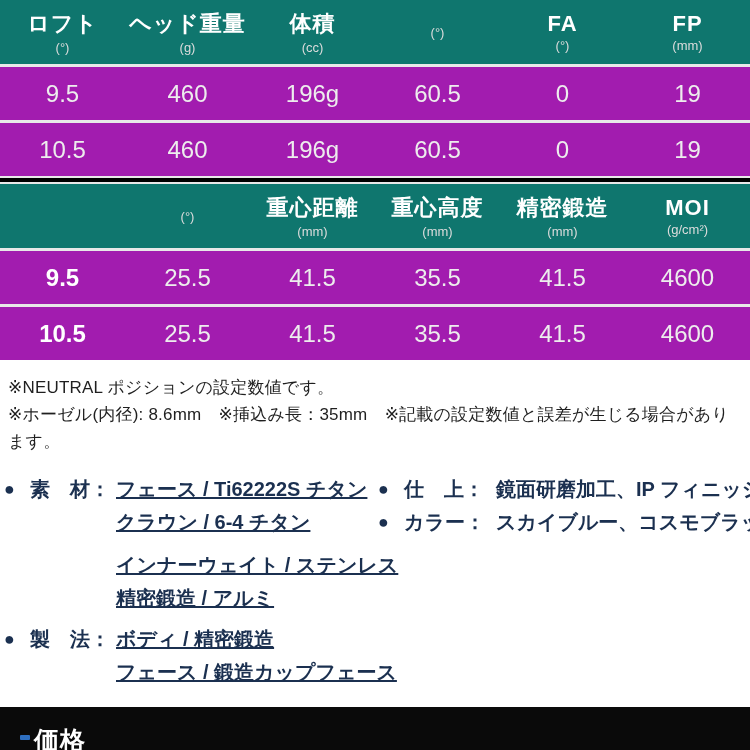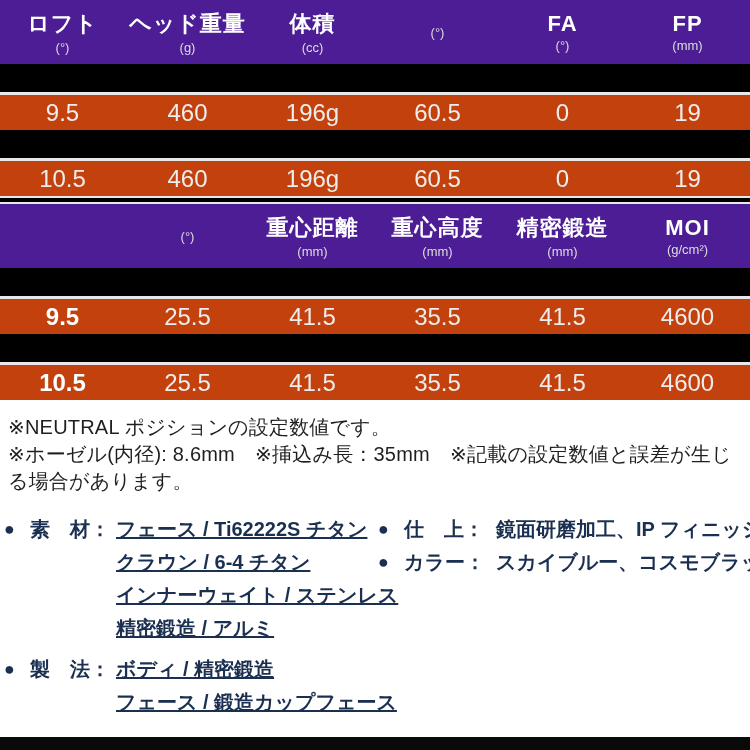"ロフト" .thead { background: #4c1d95 -> #0f766e }
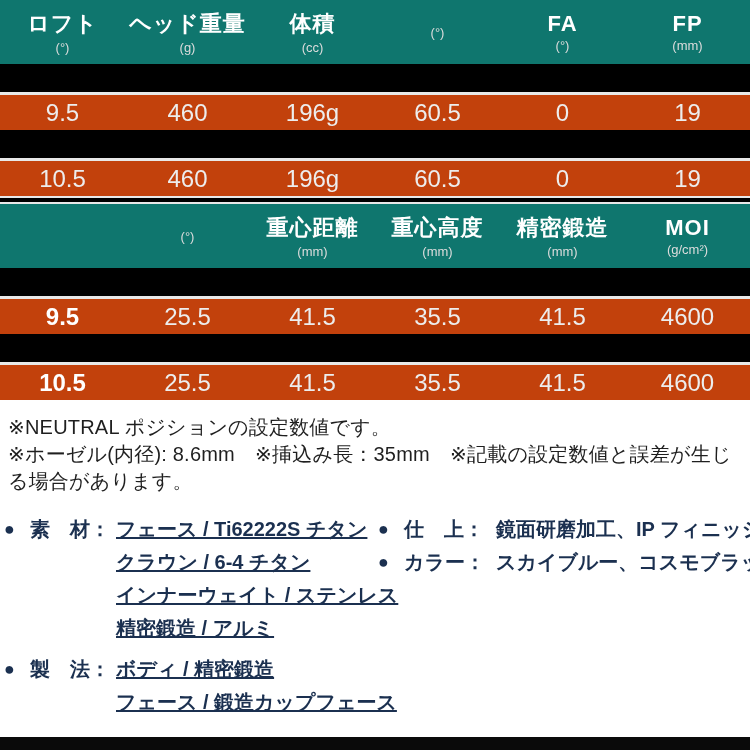"9.5" .tdata { background: #c2410c -> #a21caf; height: 38px -> 56px; margin-top: 28px -> none }
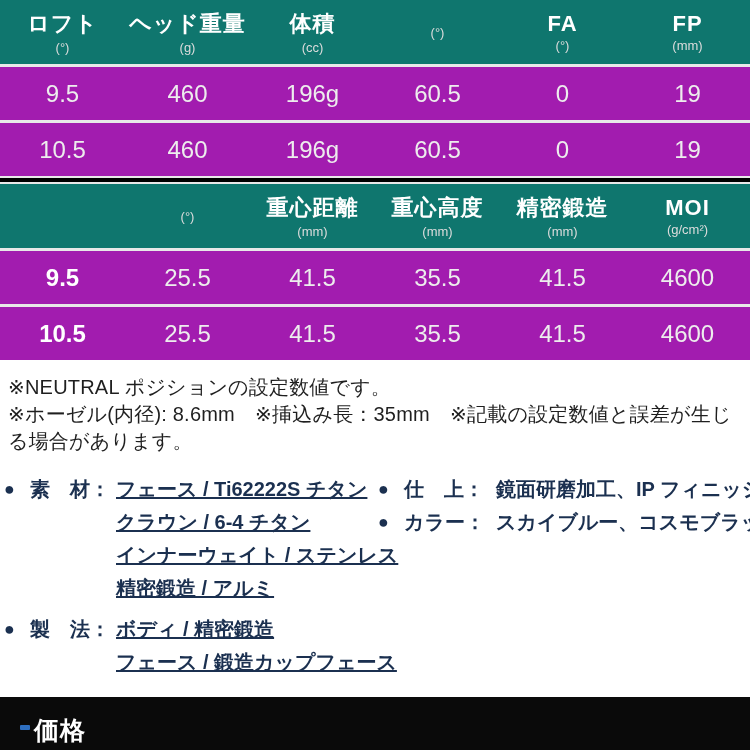"※NEUTRAL ポジションの設定数値です。" .note-line { font-size: 20px -> 17px }
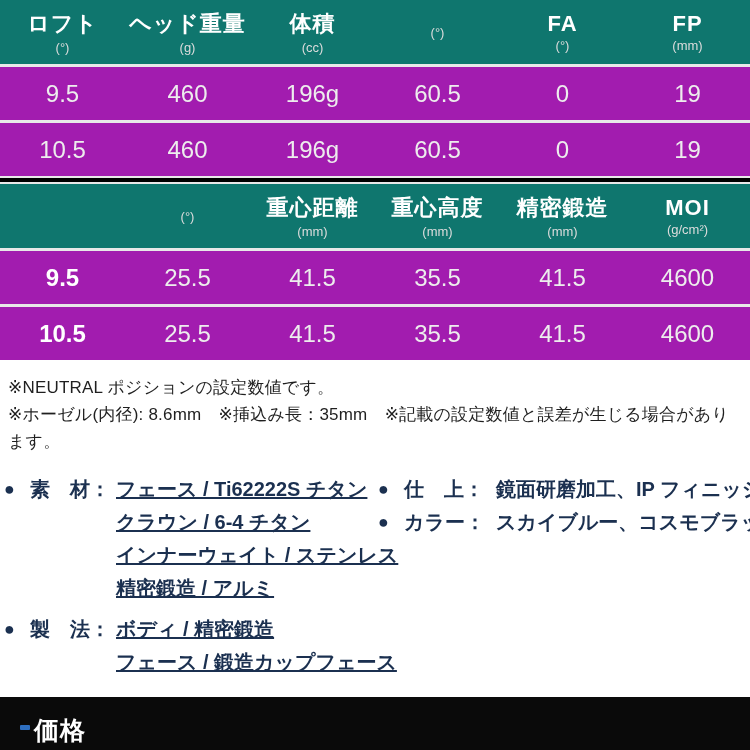"インナーウェイト / ステンレス" .spec-values .vline.gap-above { margin-top: none -> 10px }
